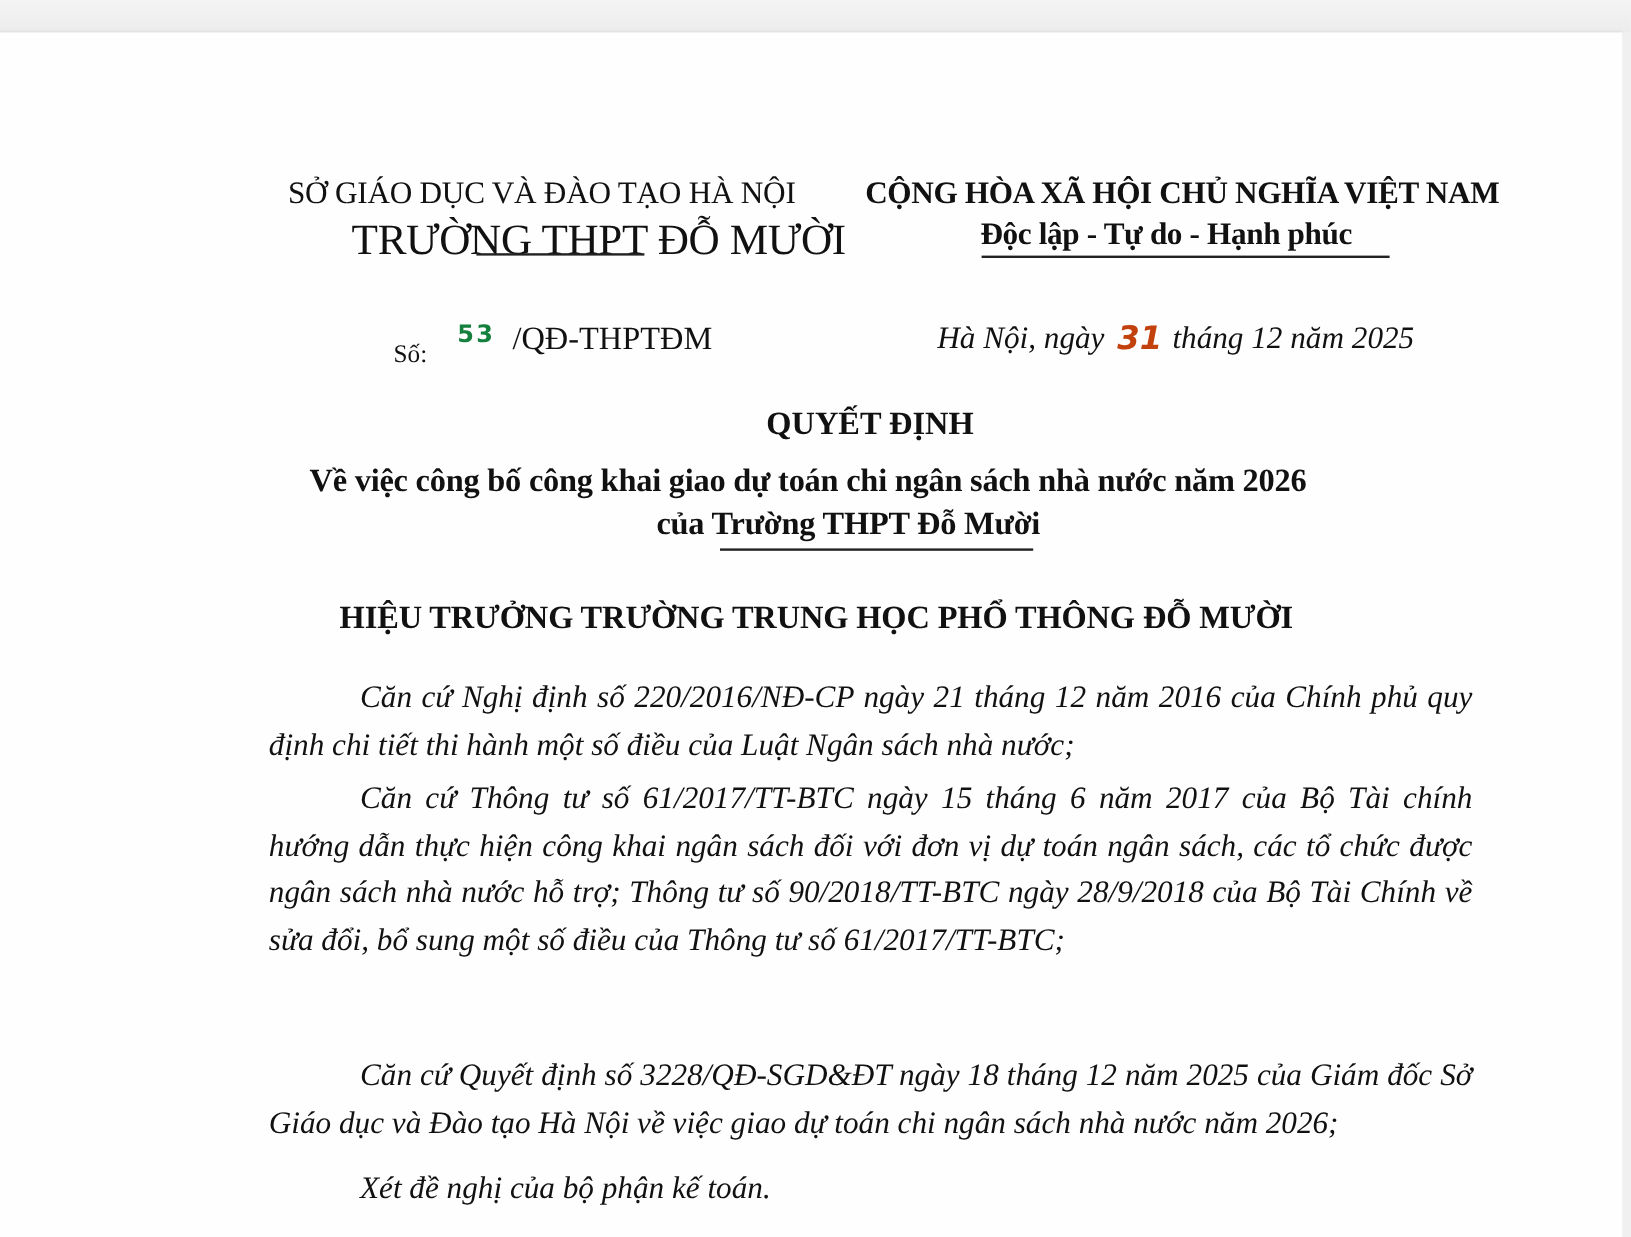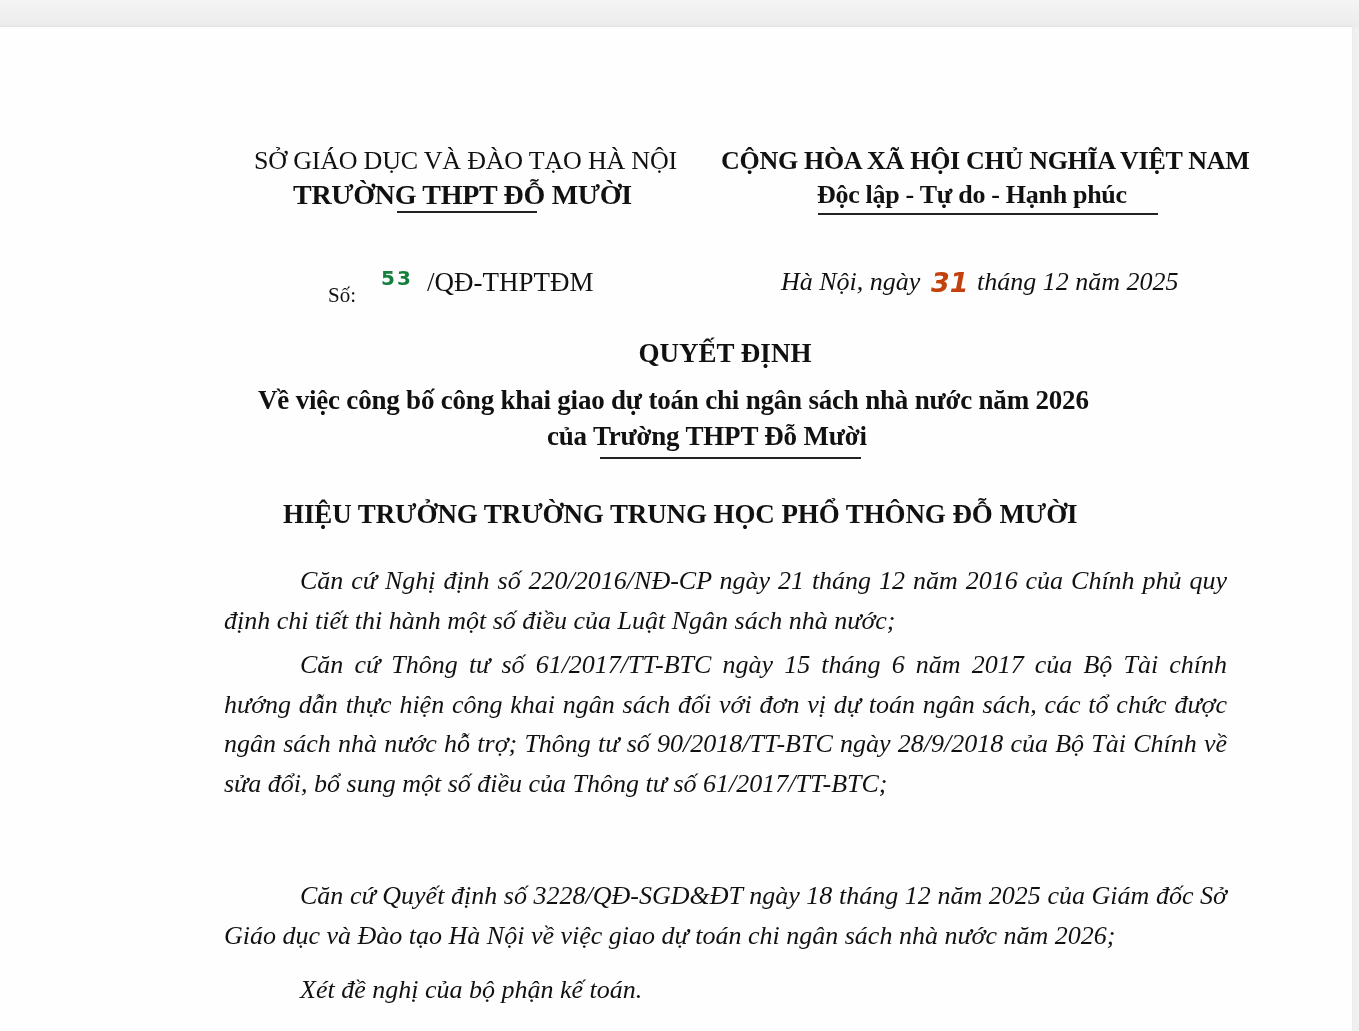"SỞ GIÁO DỤC VÀ ĐÀO" .hdr-left-1 { left: 254px -> 240px }
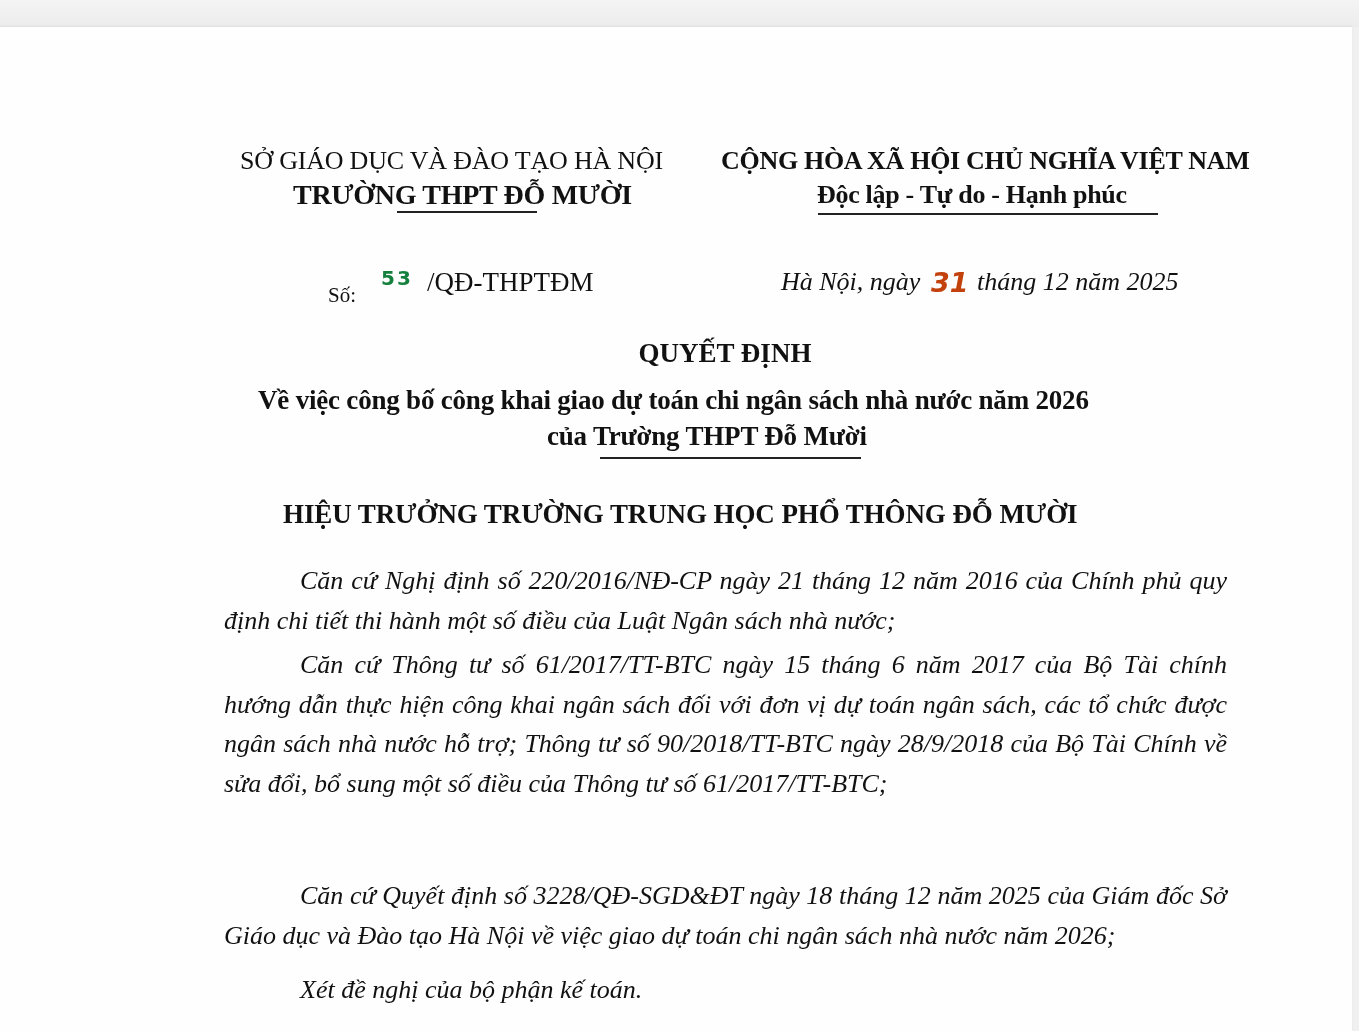"TRƯỜNG THPT ĐỖ MƯỜI" .hdr-left-2 { font-size: 28px -> 36px; font-weight: bold -> normal }
